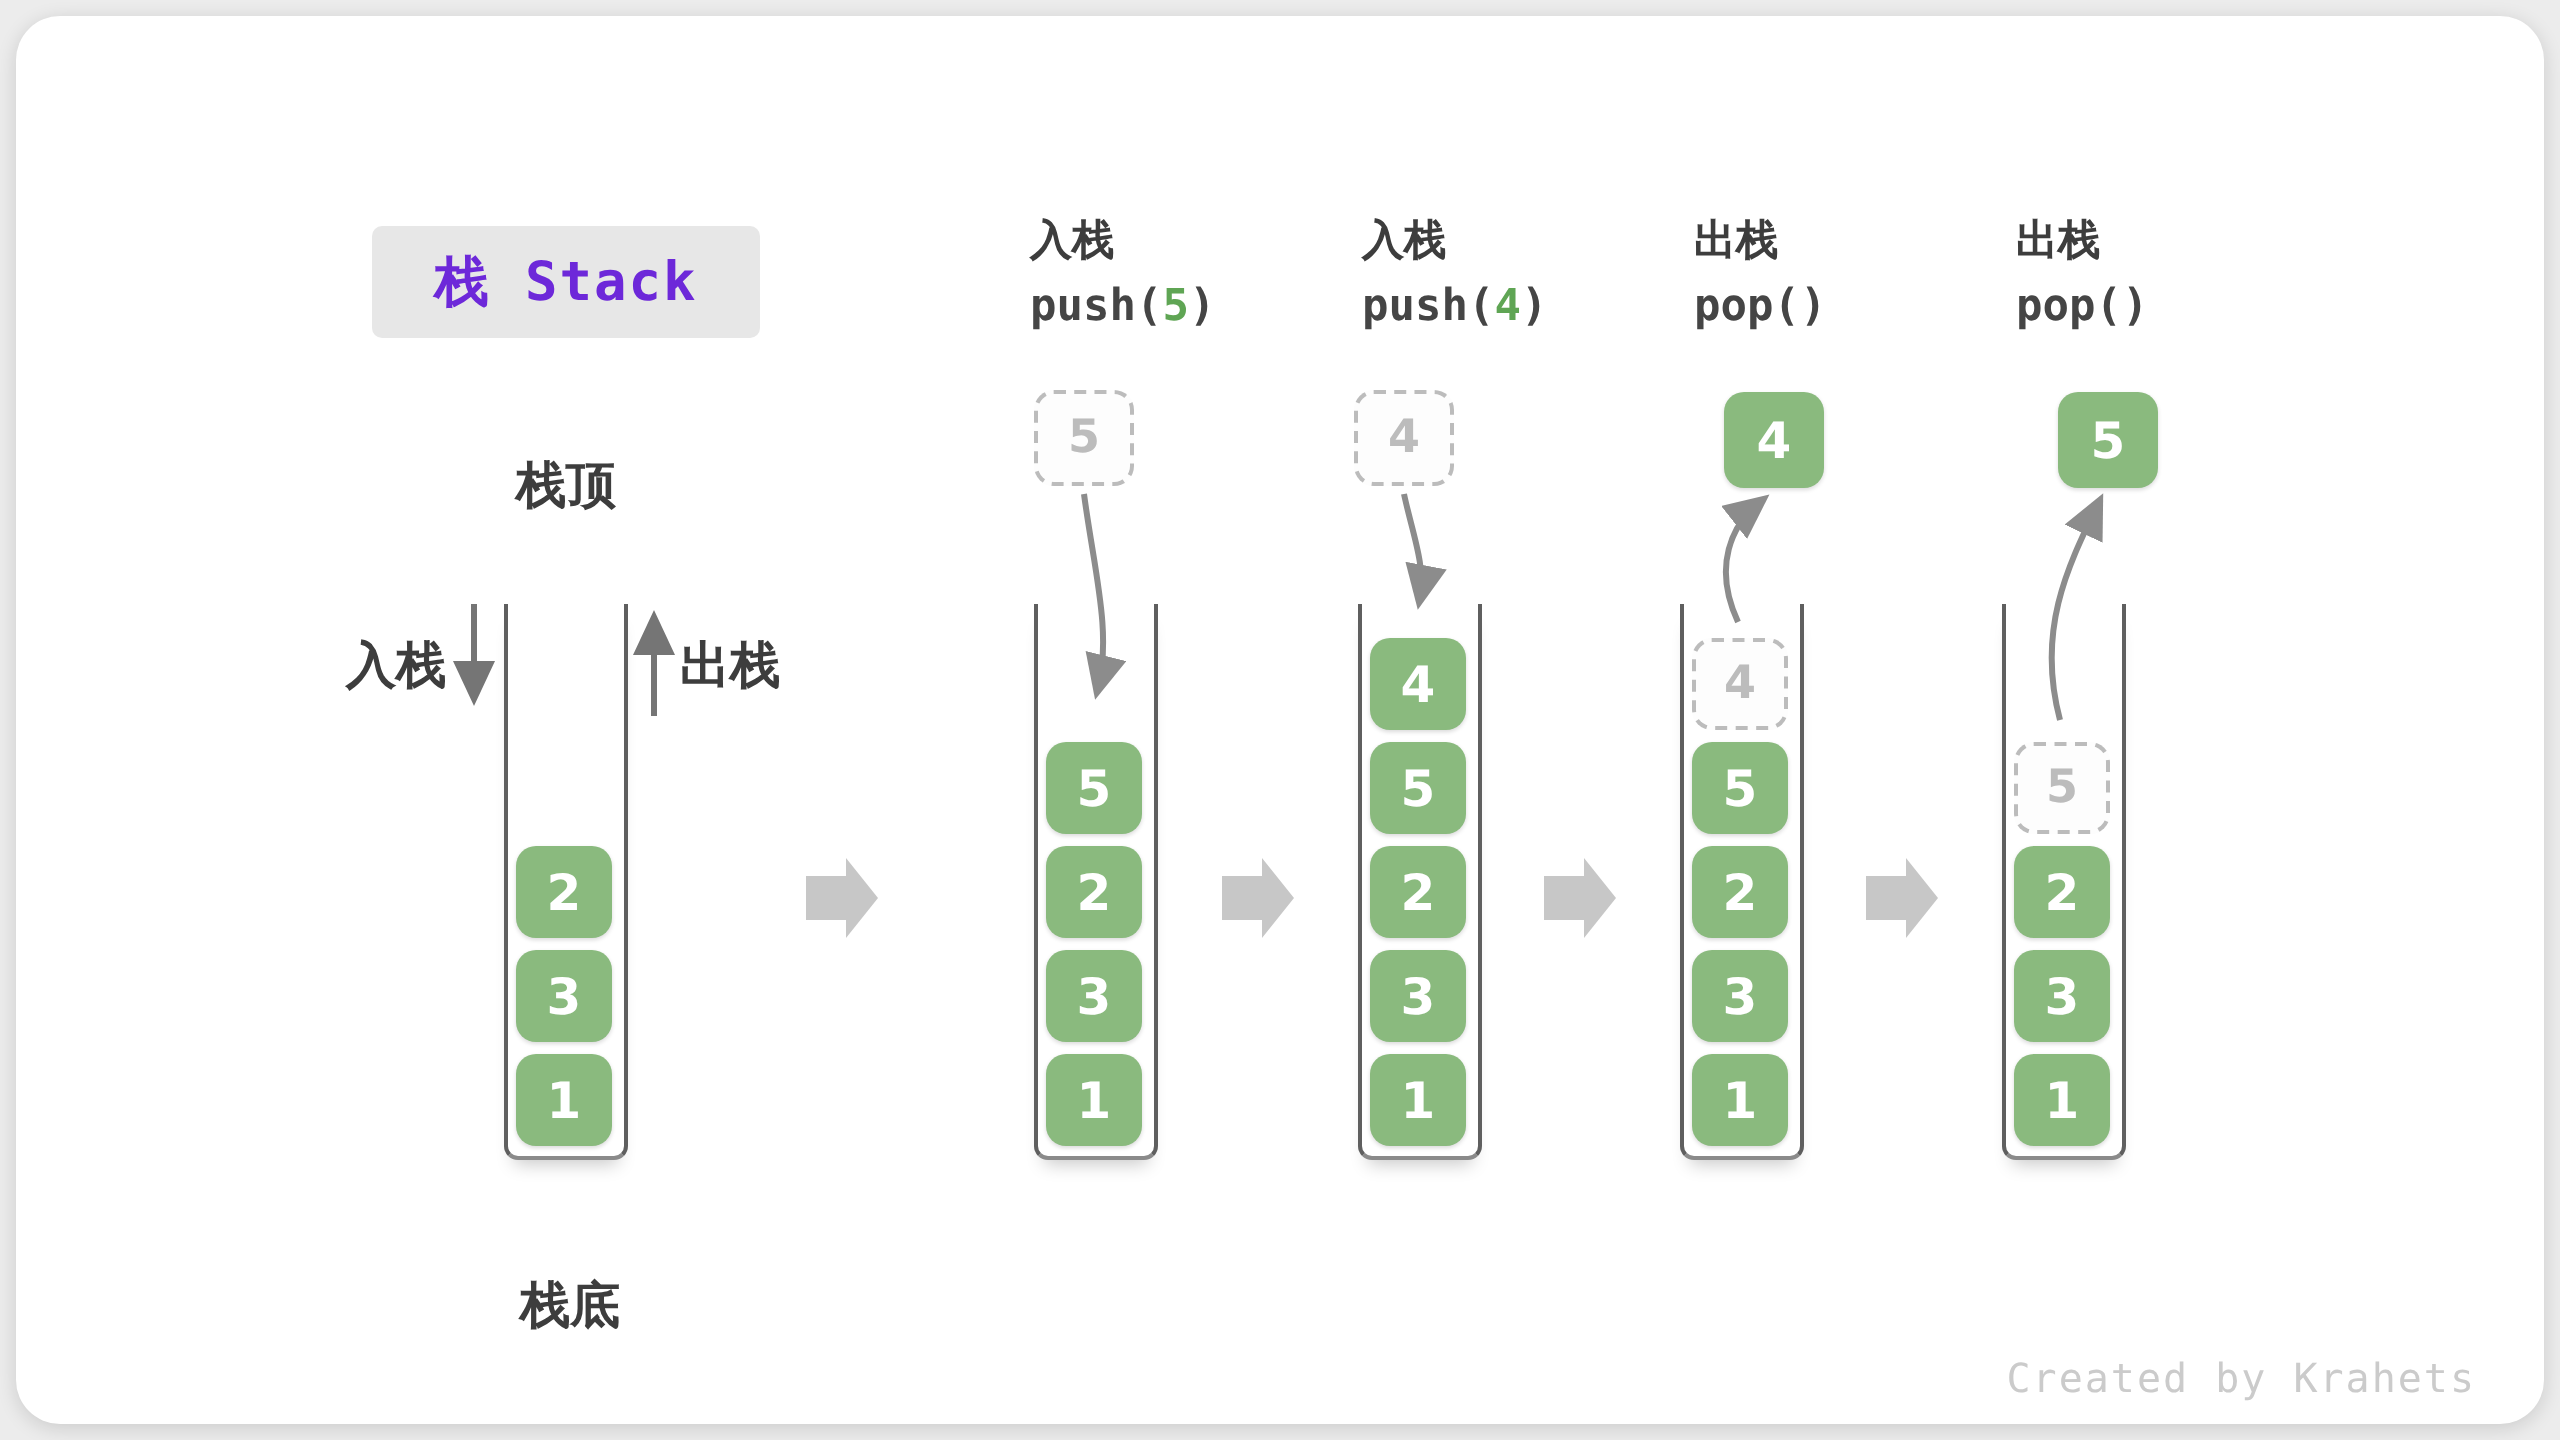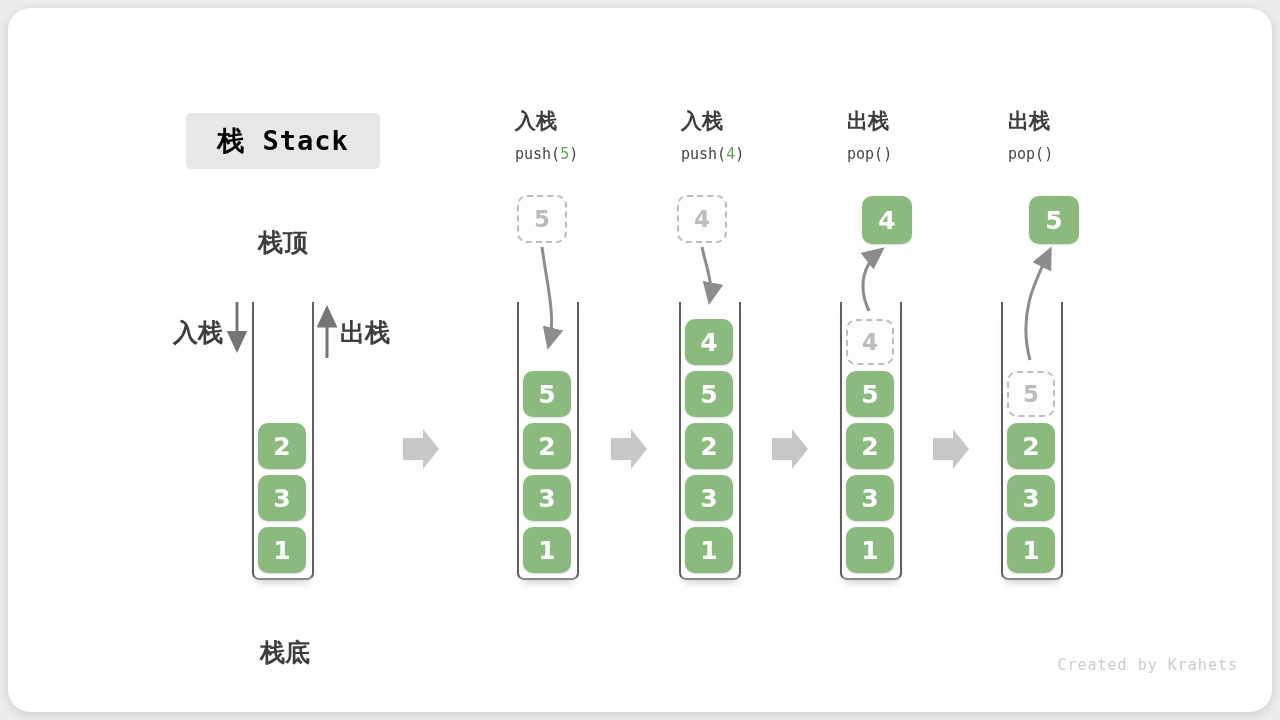"栈 Stack" .title-box { color: #000000 -> #6d28d9 }
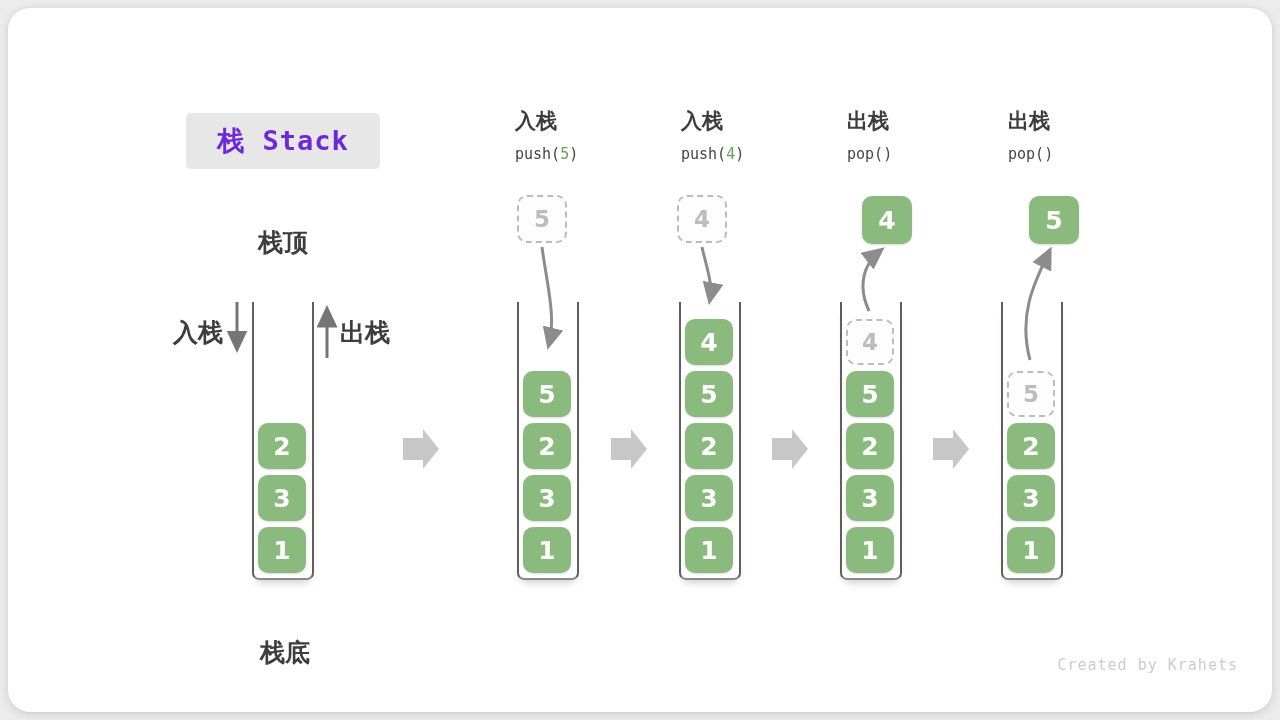"push(5)" .op-code { font-size: 15px -> 22px; font-weight: normal -> bold }
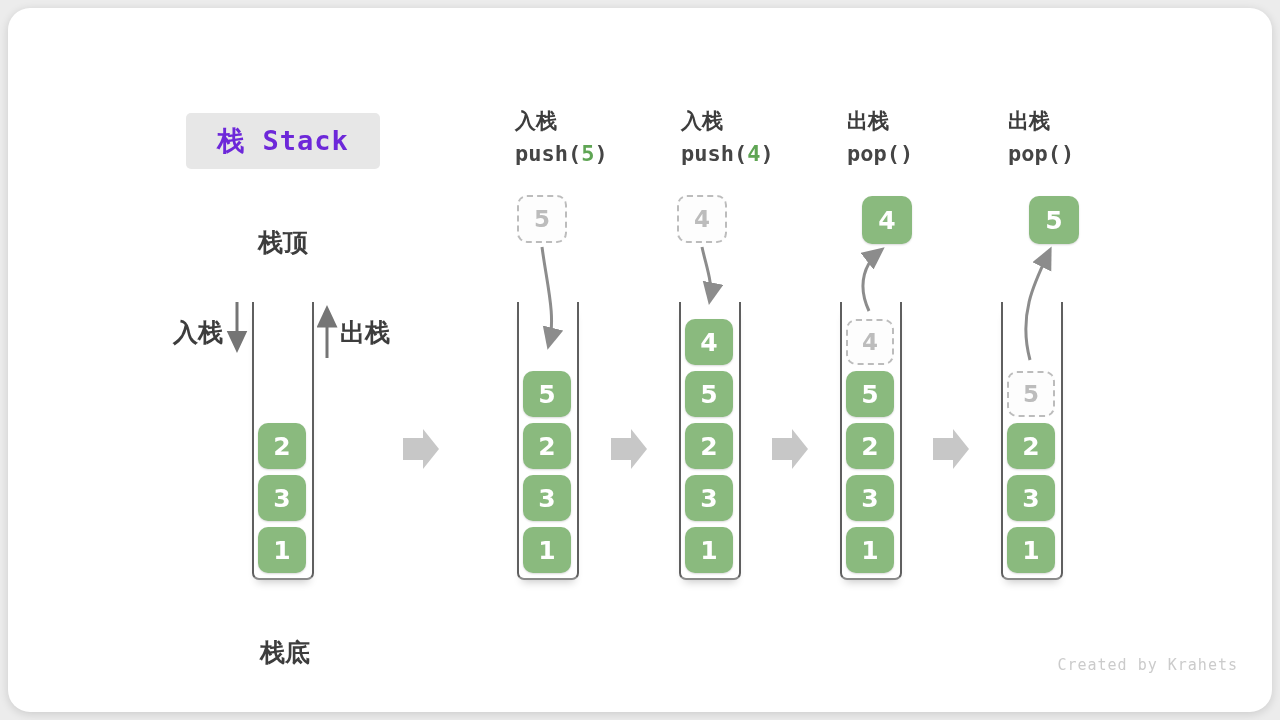"Created by Krahets" .watermark { font-size: 15px -> 20px; top: 656px -> 677px }
